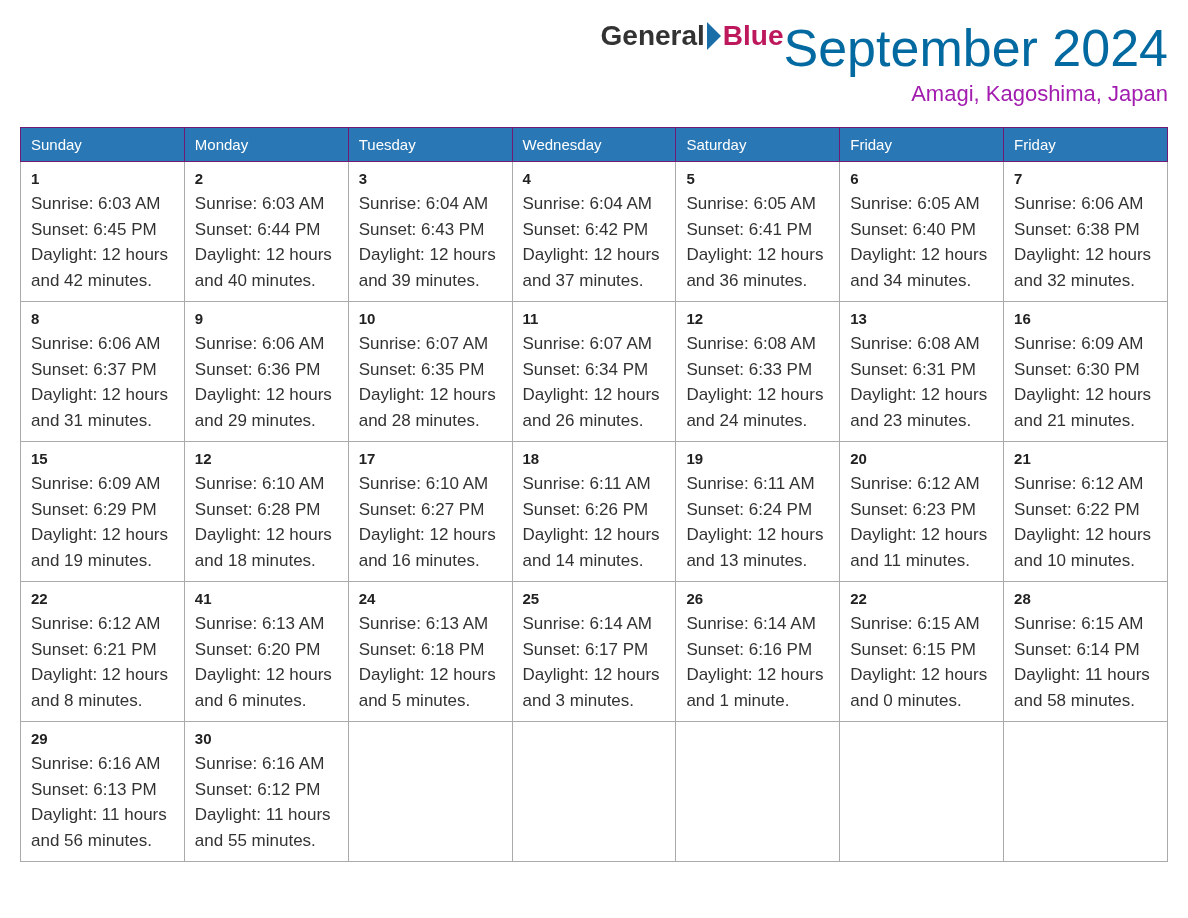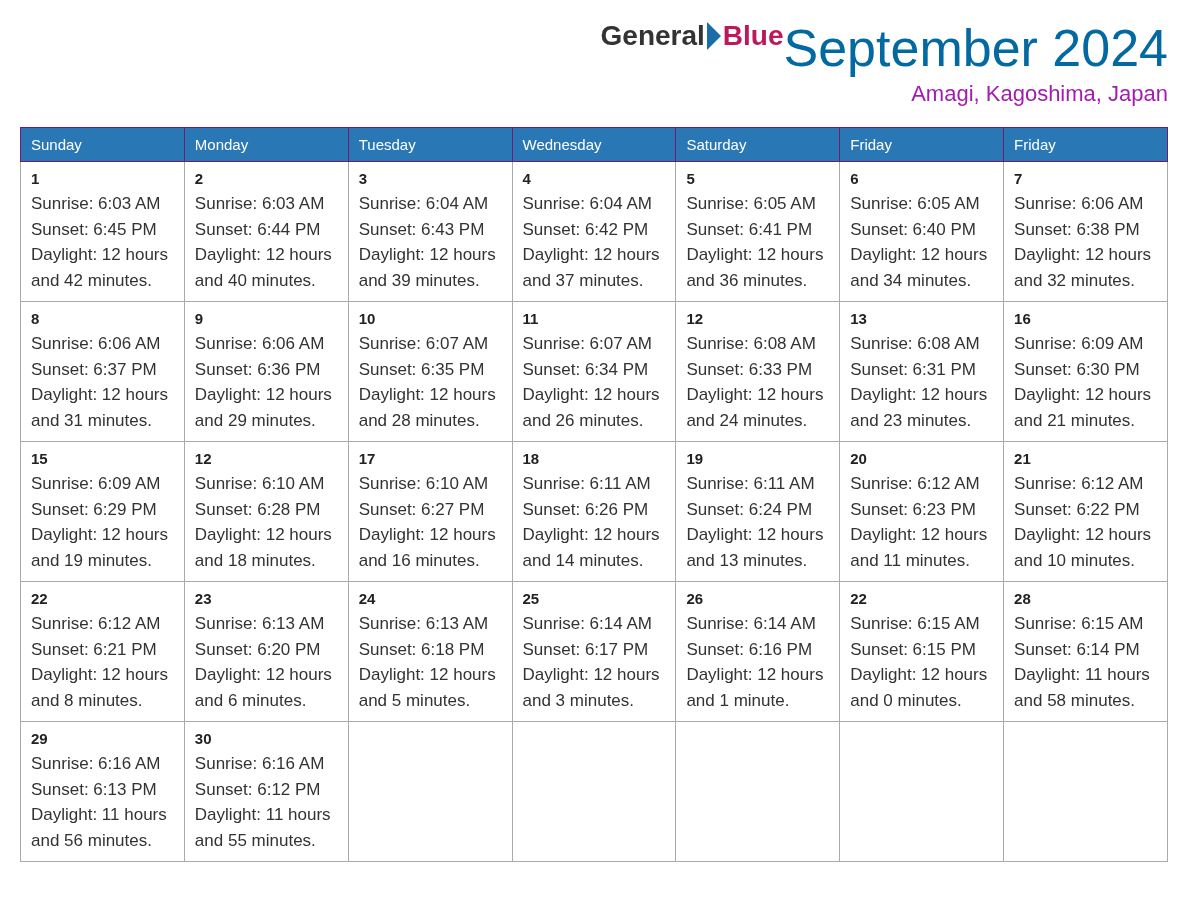"23" span.day-number { text: 23 -> 41 }
